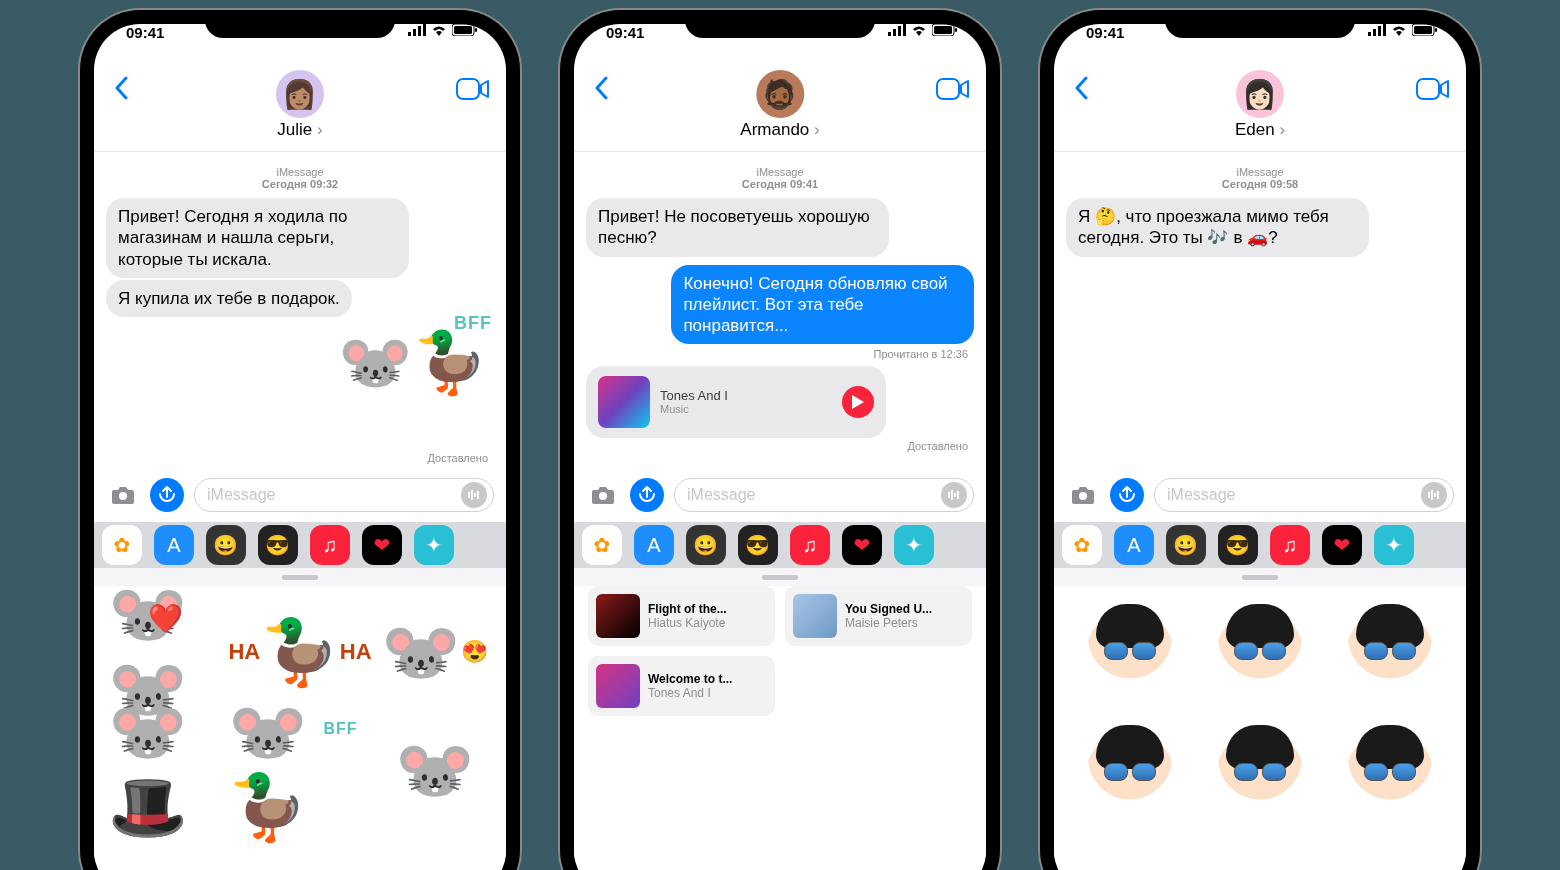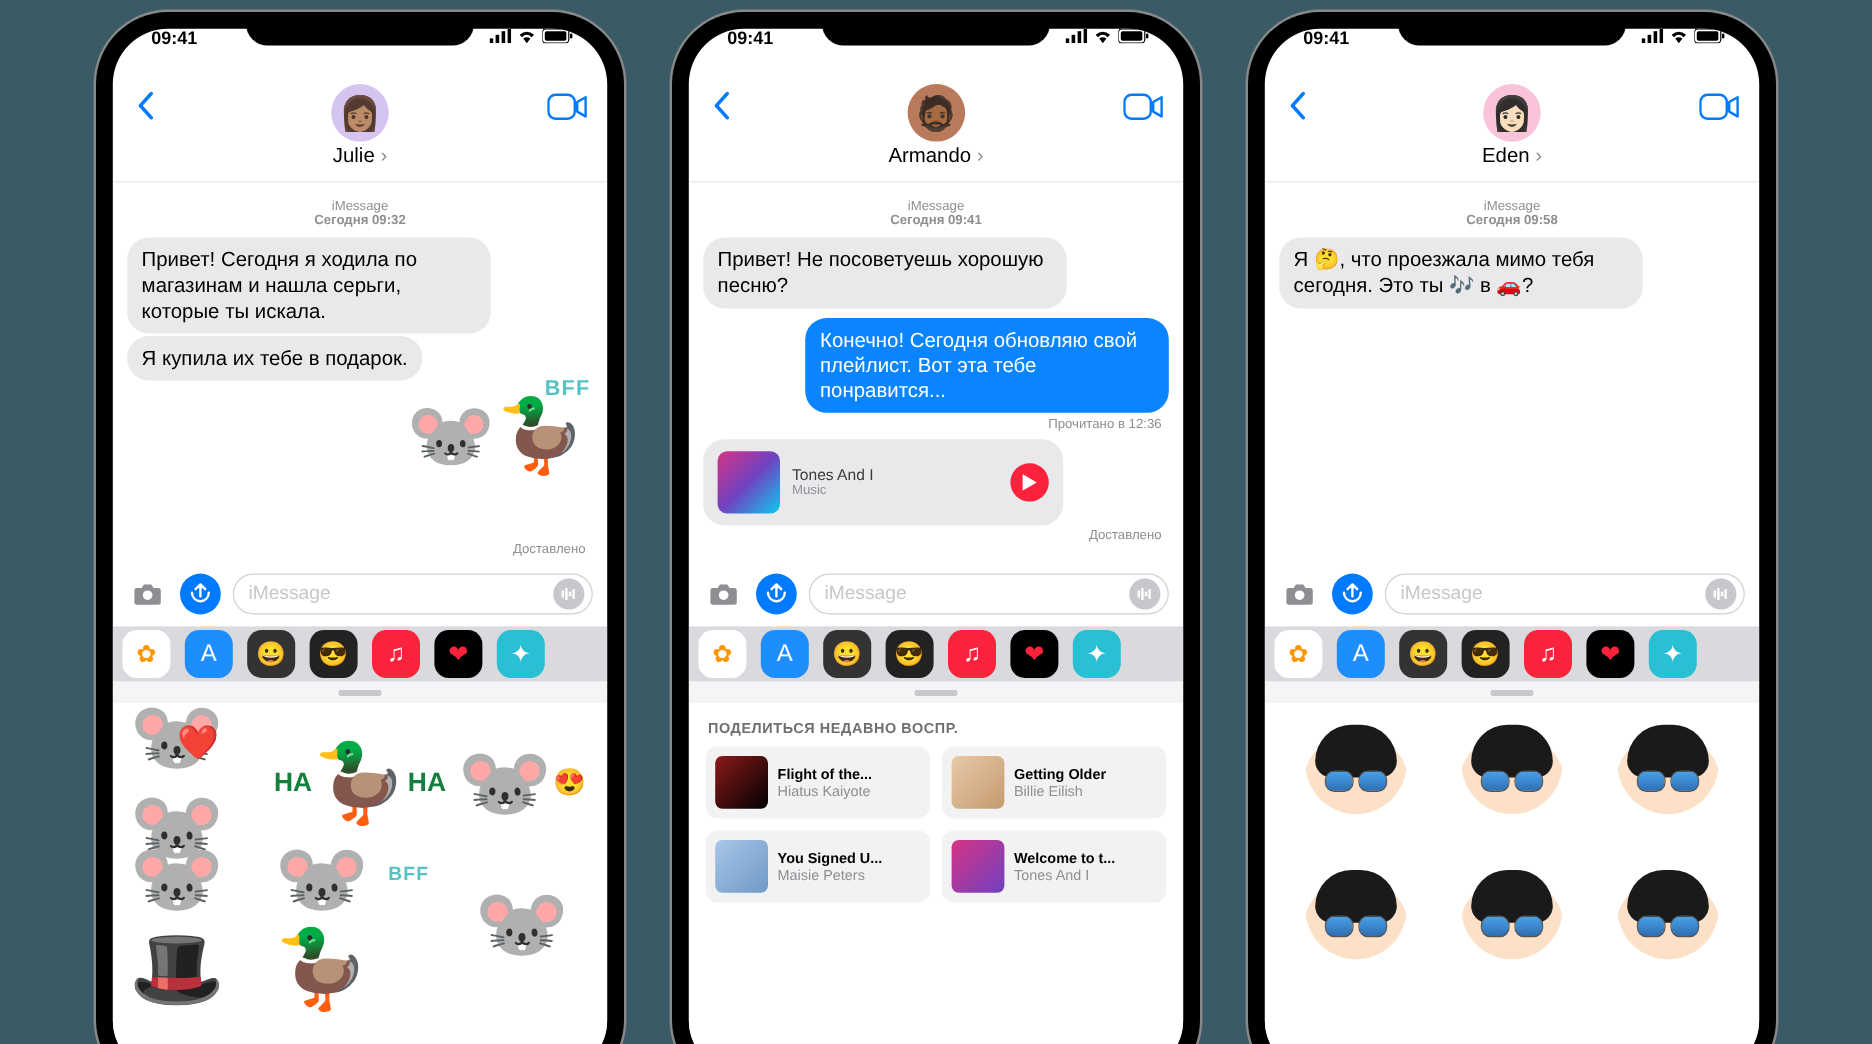"ПОДЕЛИТЬСЯ НЕДАВНО ВОСПР." div.music-header { html: <div>ПОДЕЛИТЬСЯ НЕДАВНО ВОСПР.</div> -> none }
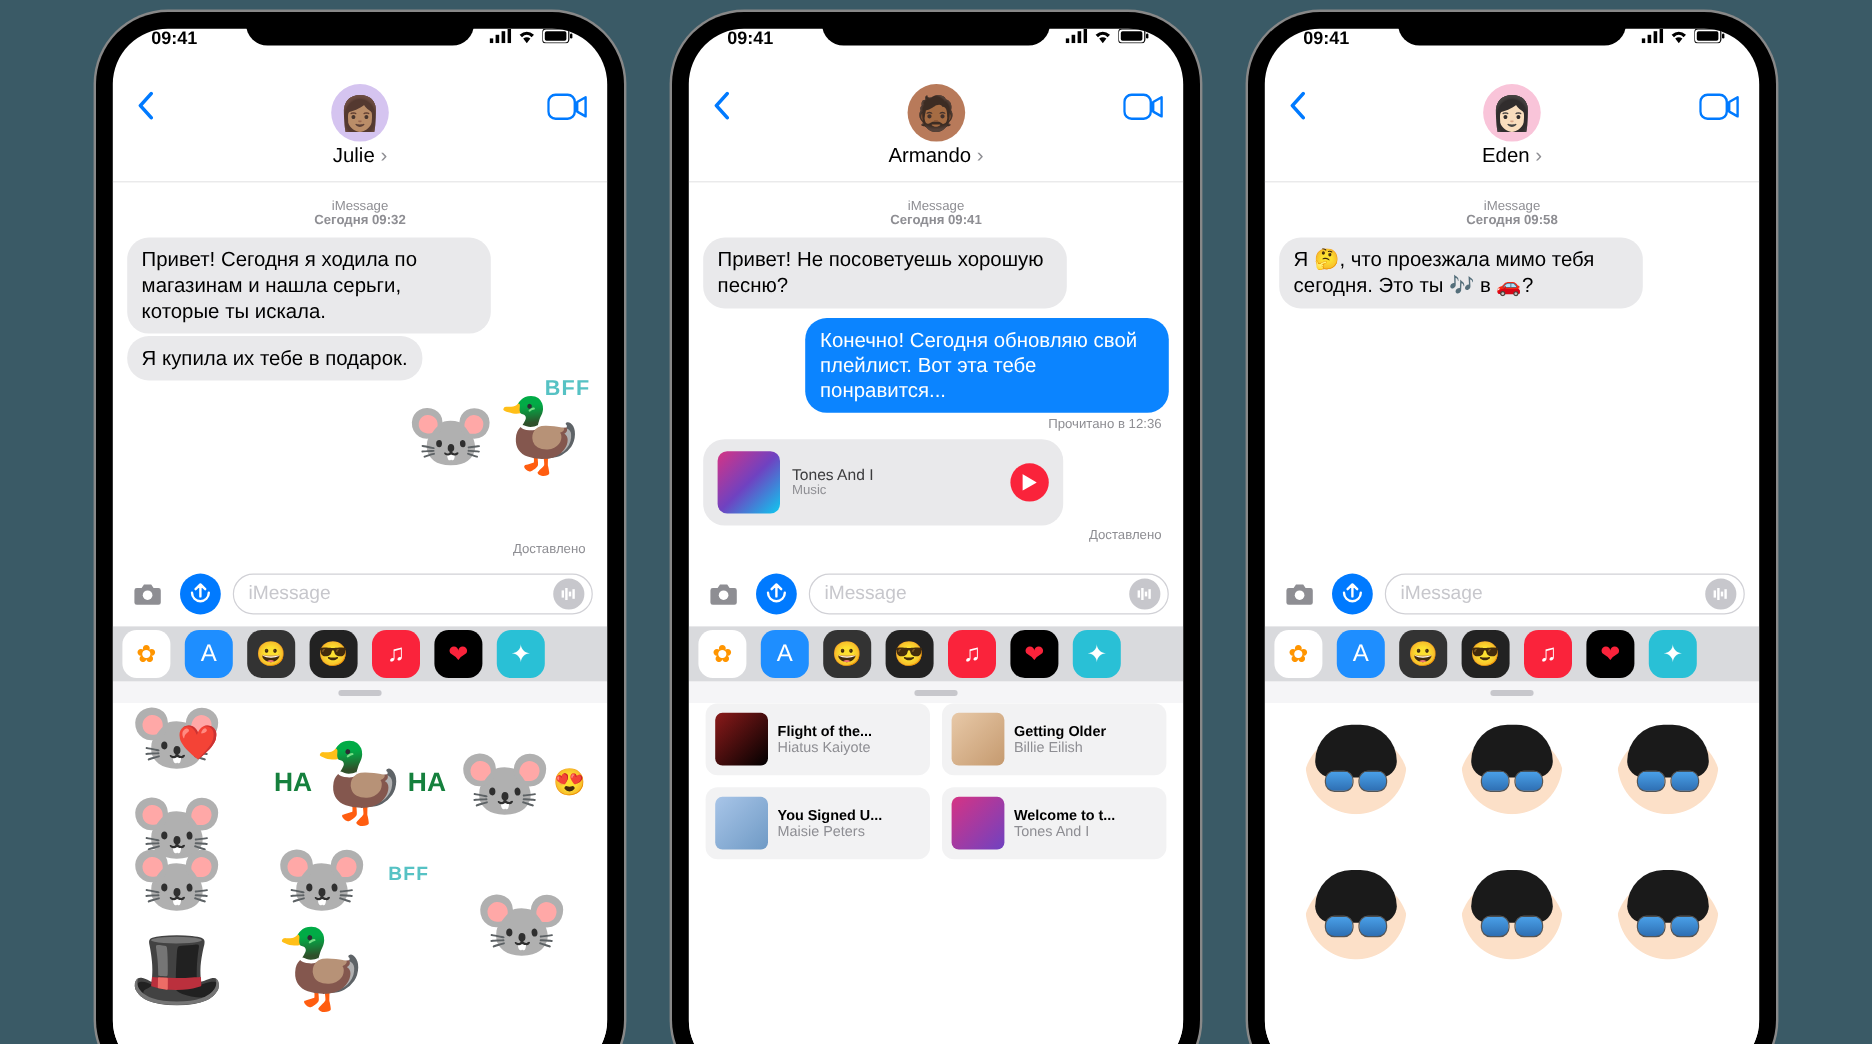"Getting Older" div.music-item { html: <div> <div></div> <div> <div>Getting Older</div> <div>Billie Eilish</div> </div> </div> -> none }
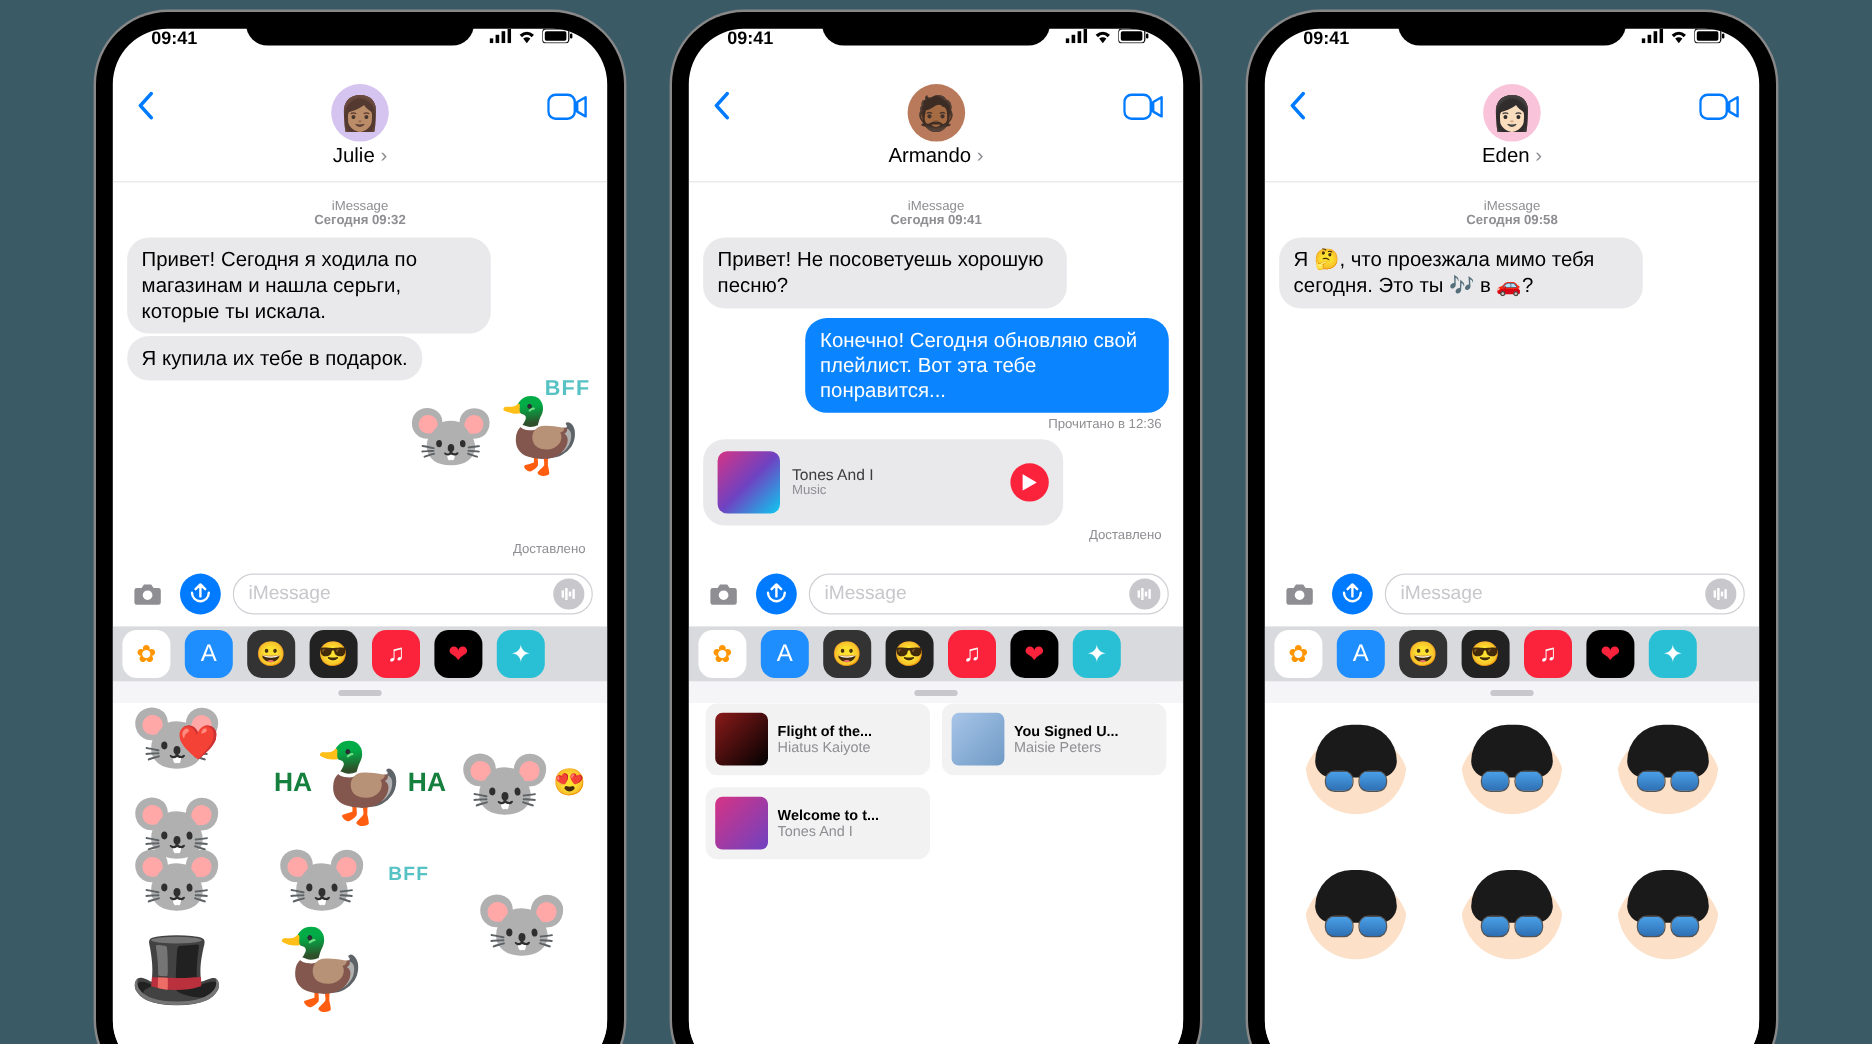"HA" .hah { color: #15803d -> #c2410c }
